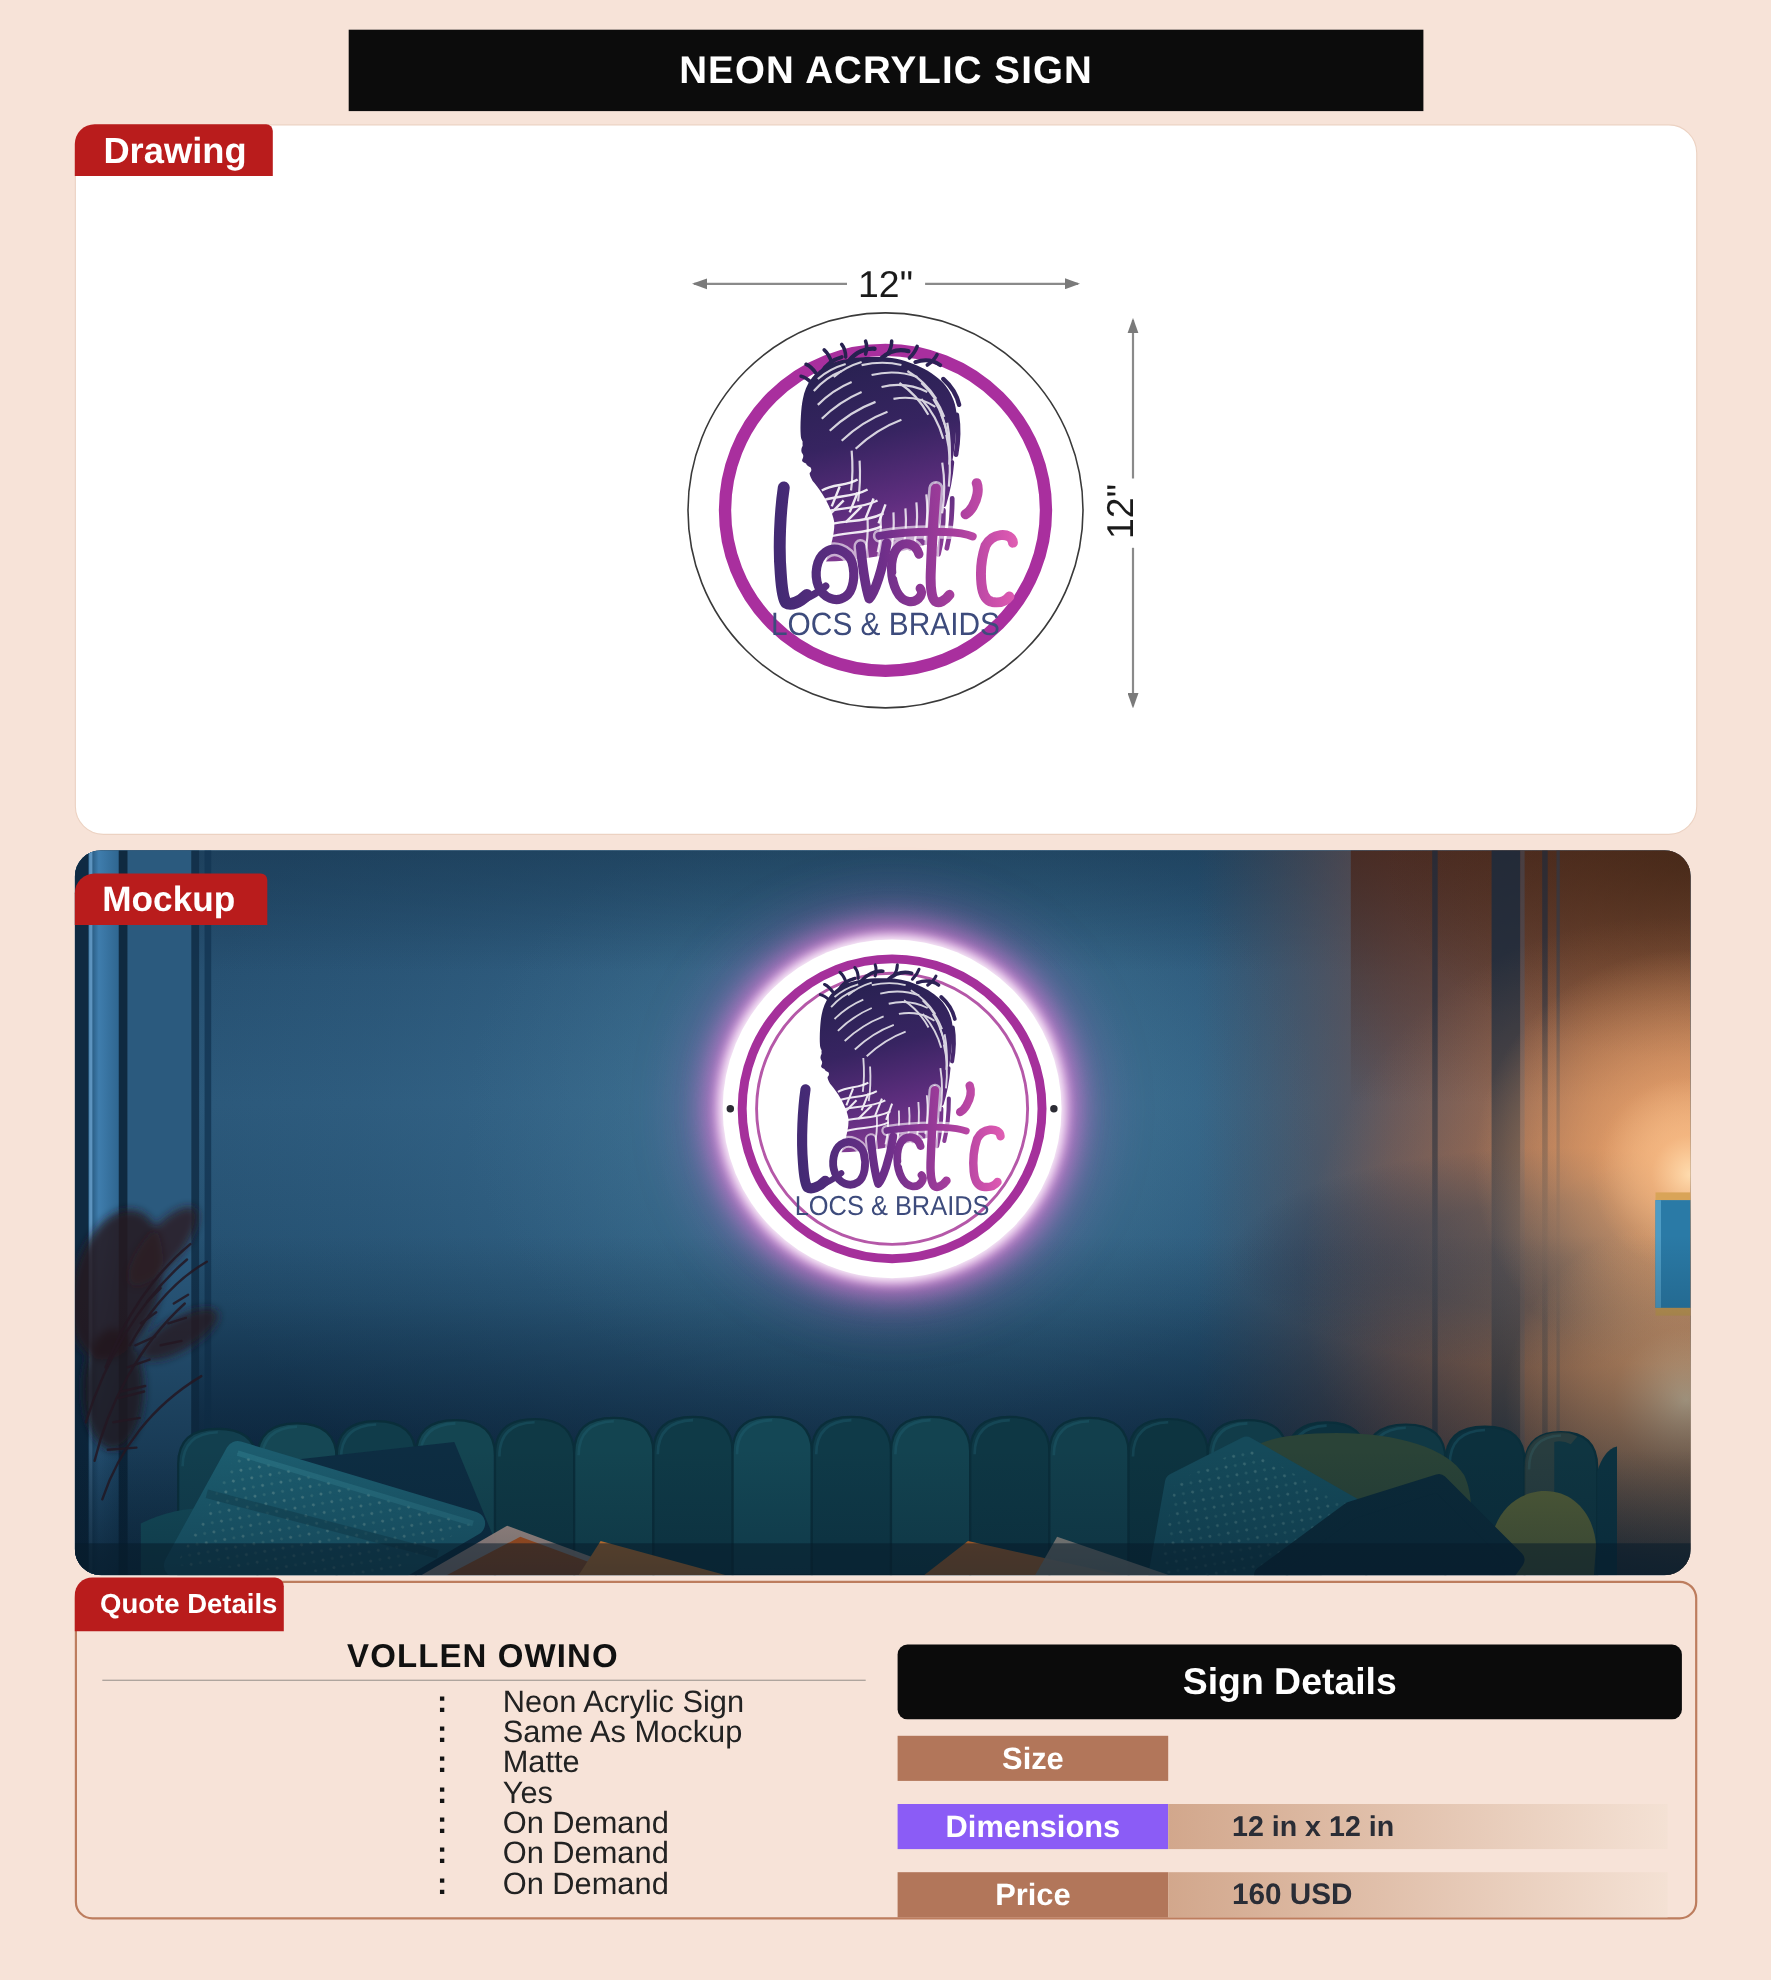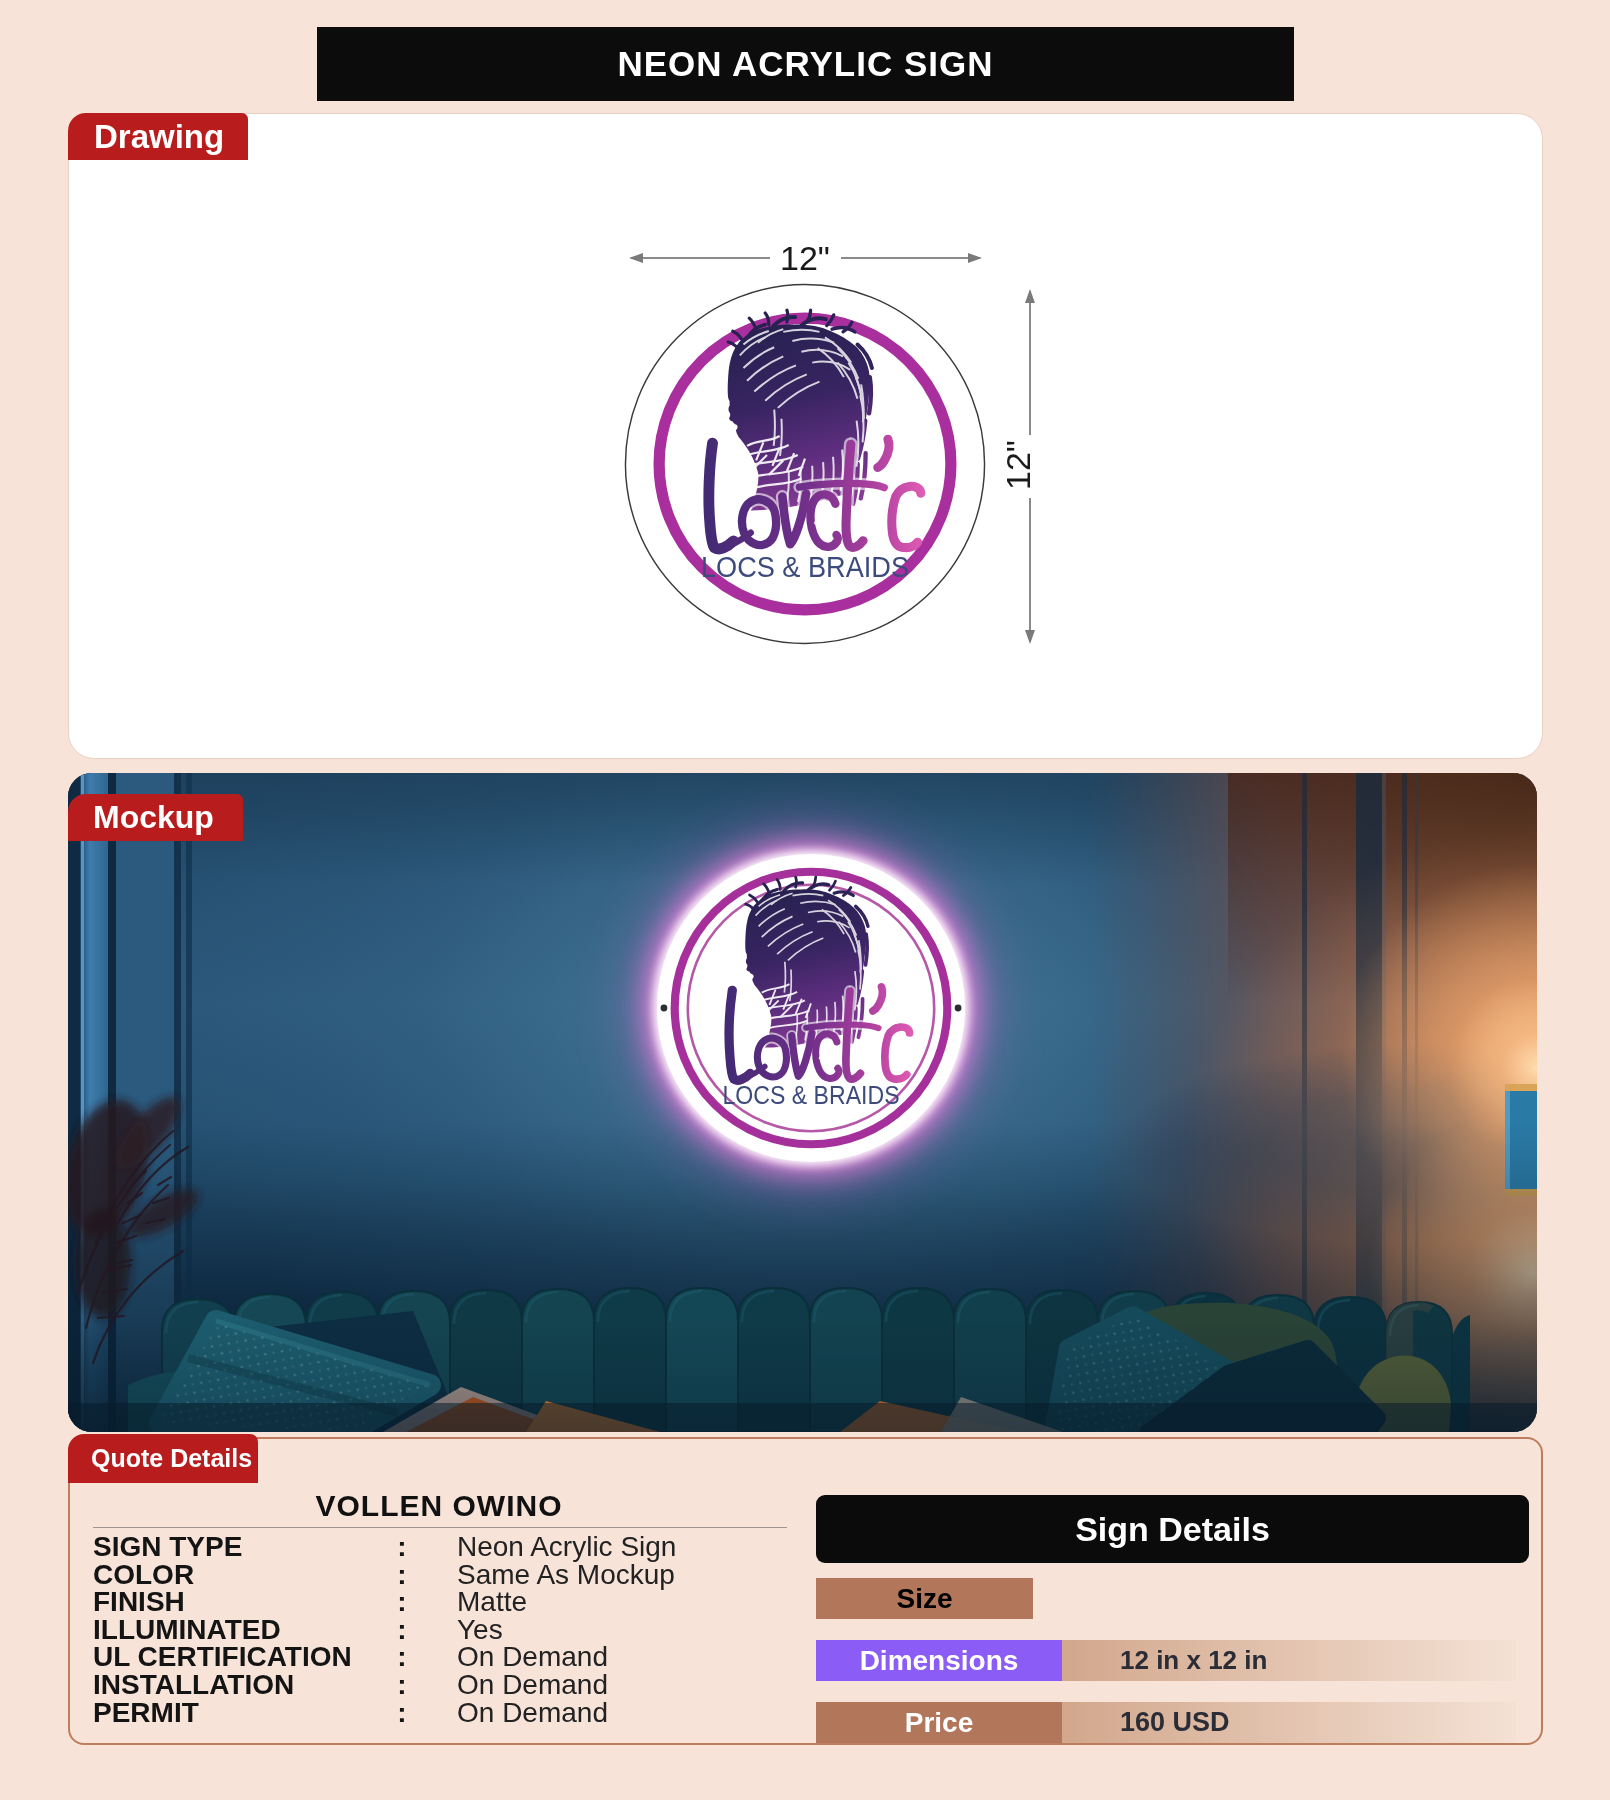"SIGN TYPE" div.abs { html: <div>SIGN TYPE<br>COLOR<br>FINISH<br>ILLUMINATED<br>UL CERTIFICATION<br>INSTALLATION<br>PERMIT</div> -> none }
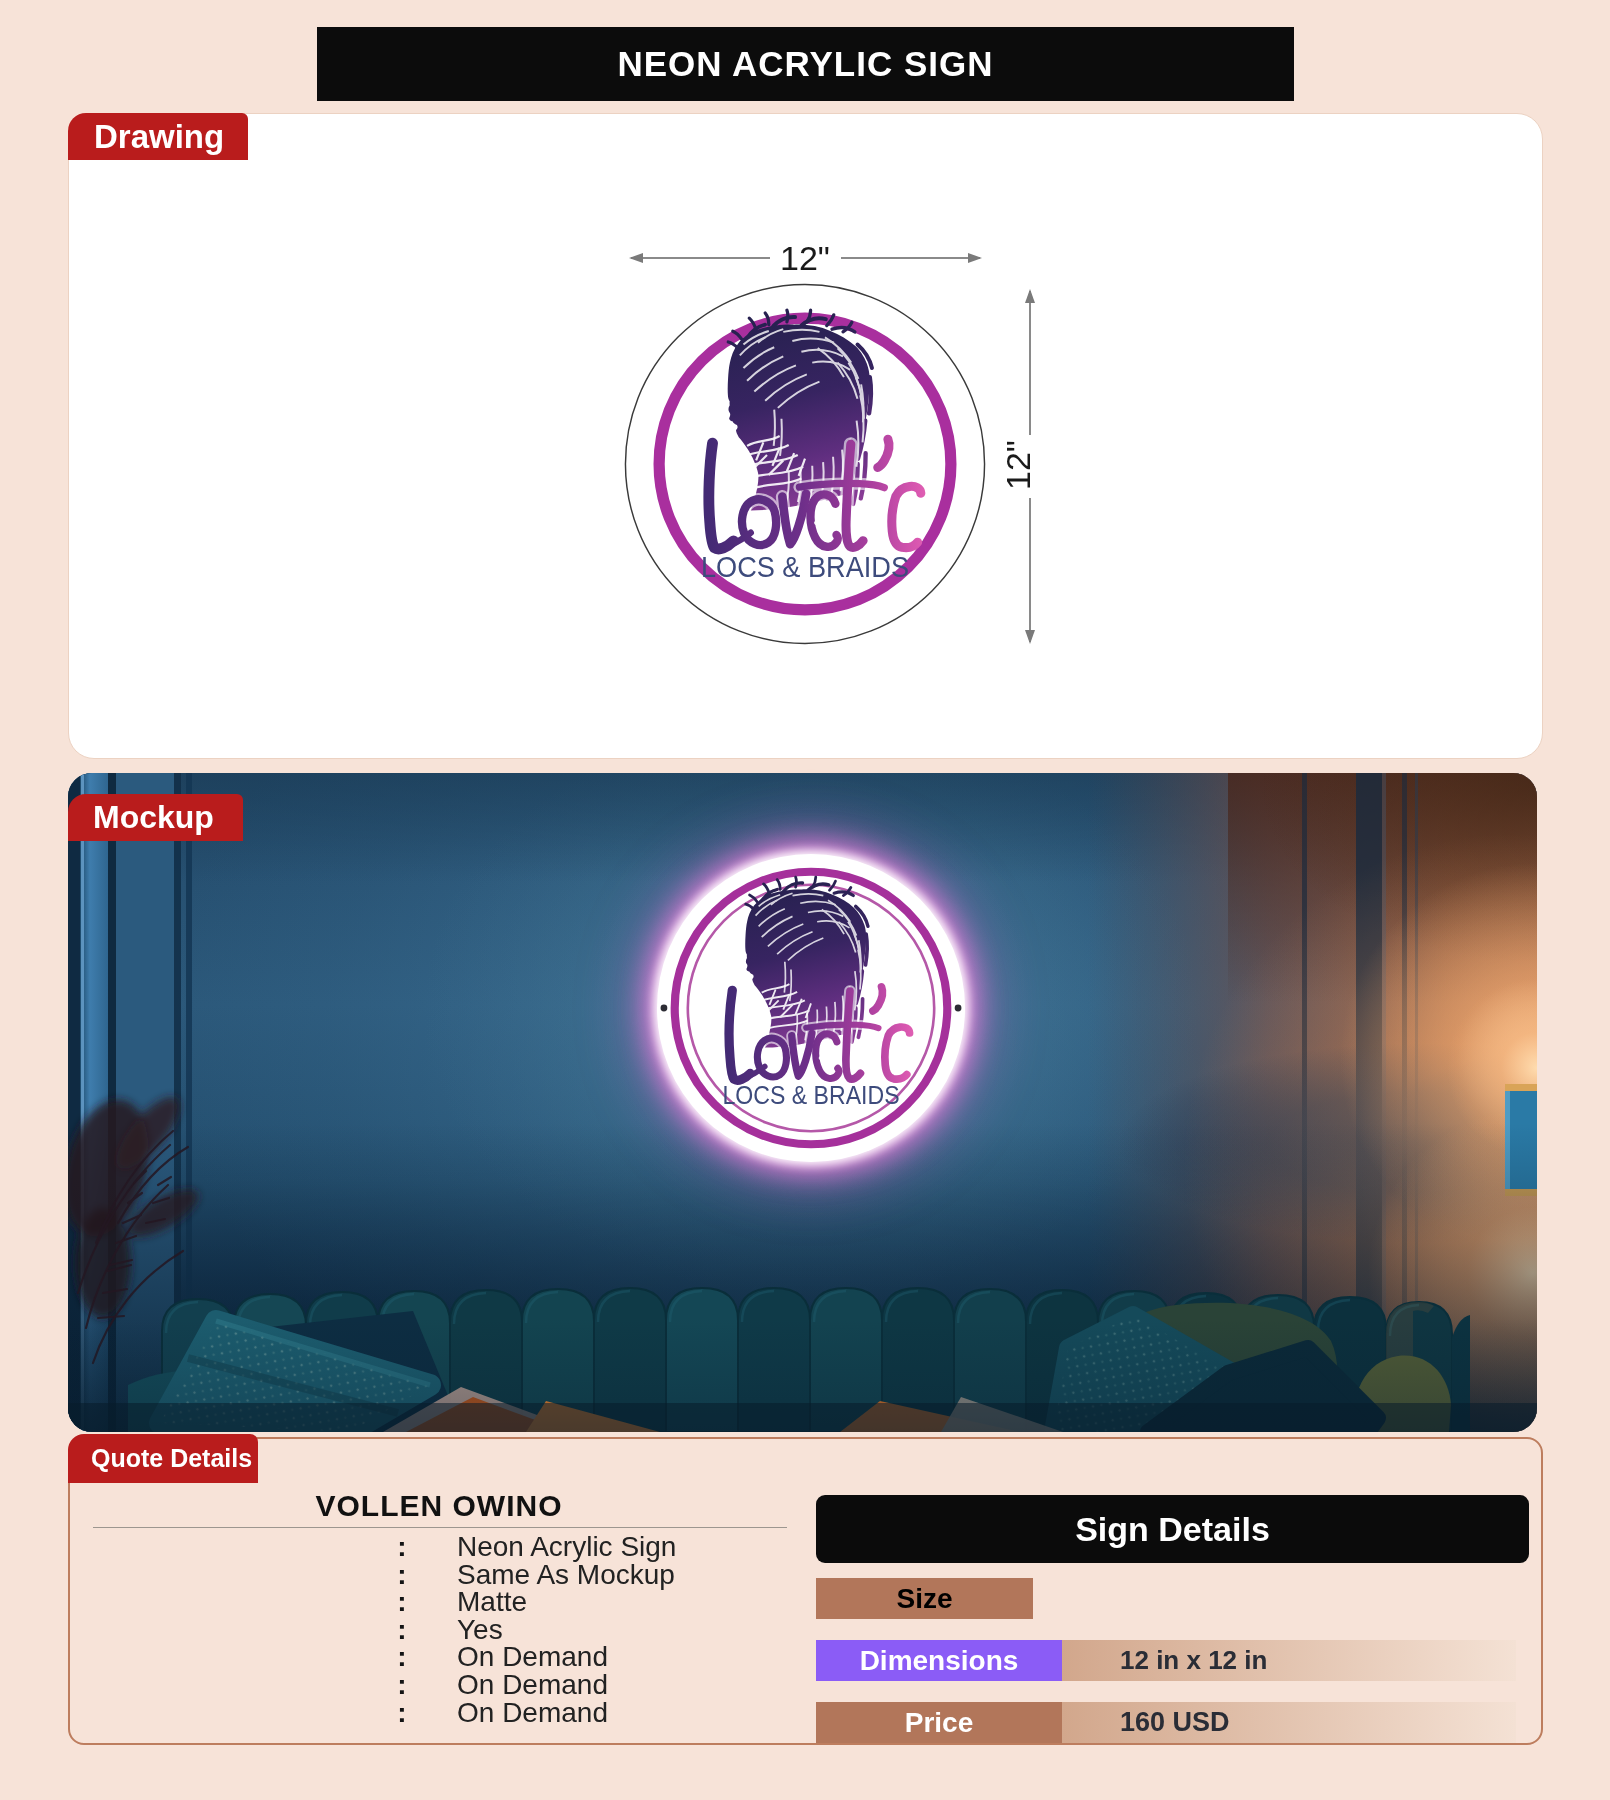"Size" div.abs { color: #000000 -> #ffffff; width: 217px -> 246px }
